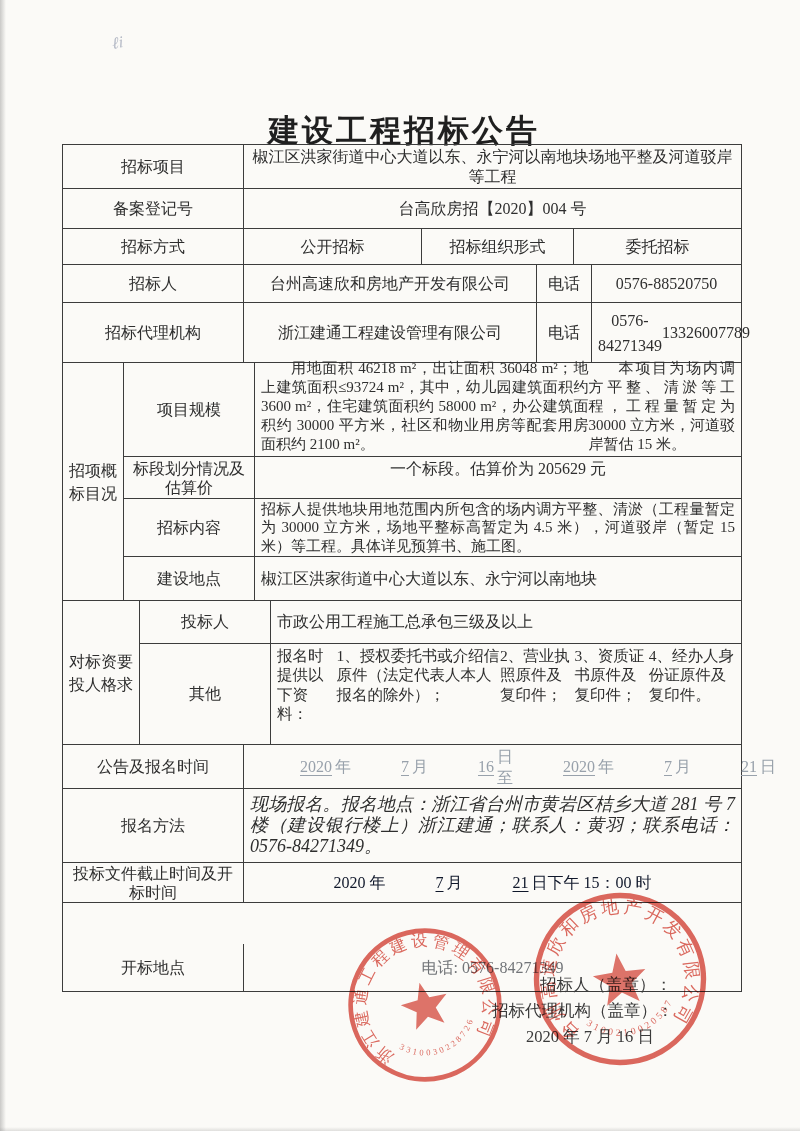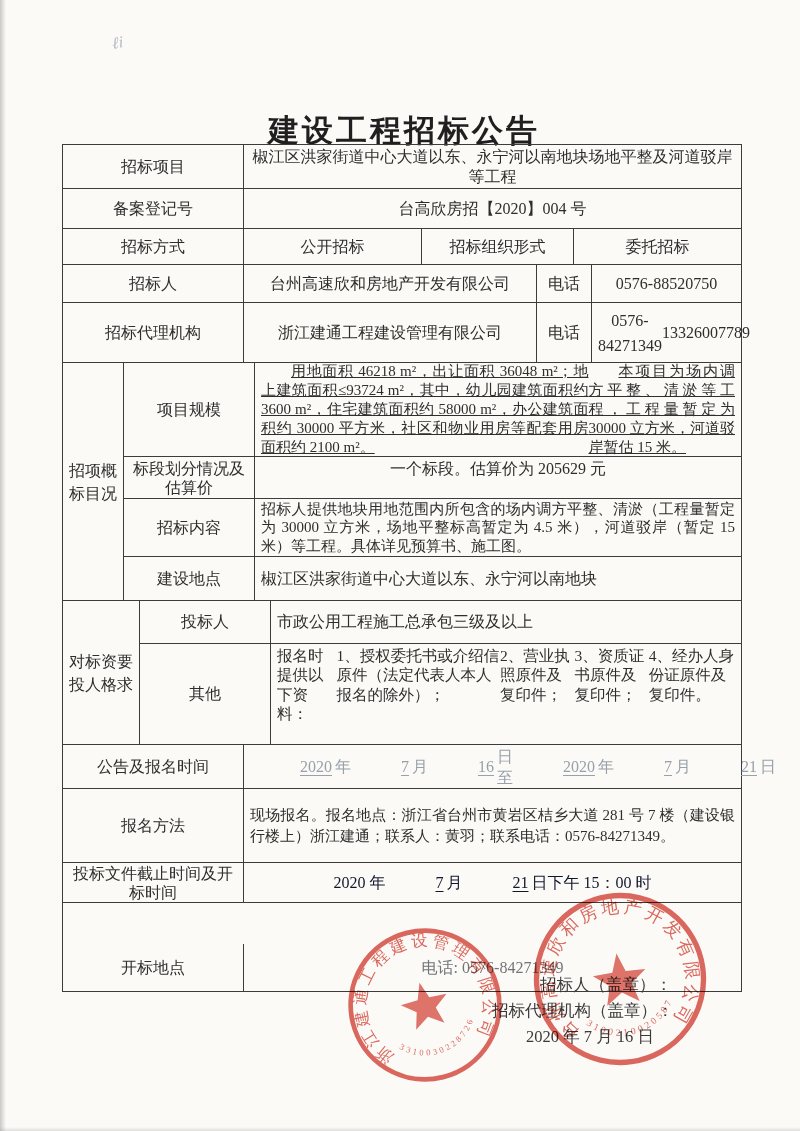"用地面积 46218 m²，出让面积 36048 m²；地上建筑面积≤93724" div.cell { align-items: center -> flex-end; text-decoration: underline -> none }
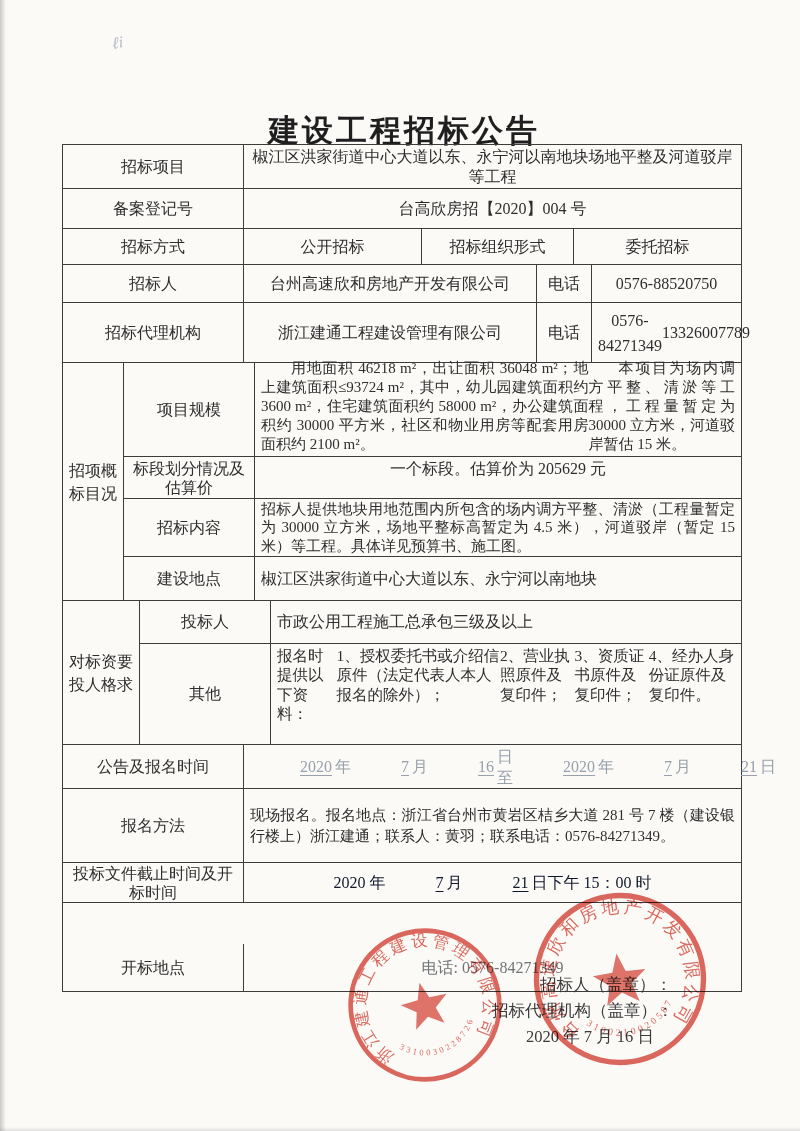"现场报名。报名地点：浙江省台州市黄岩区桔乡大道 281 号 7" div.cell { font-size: 15px -> 18px; font-style: none -> italic }
